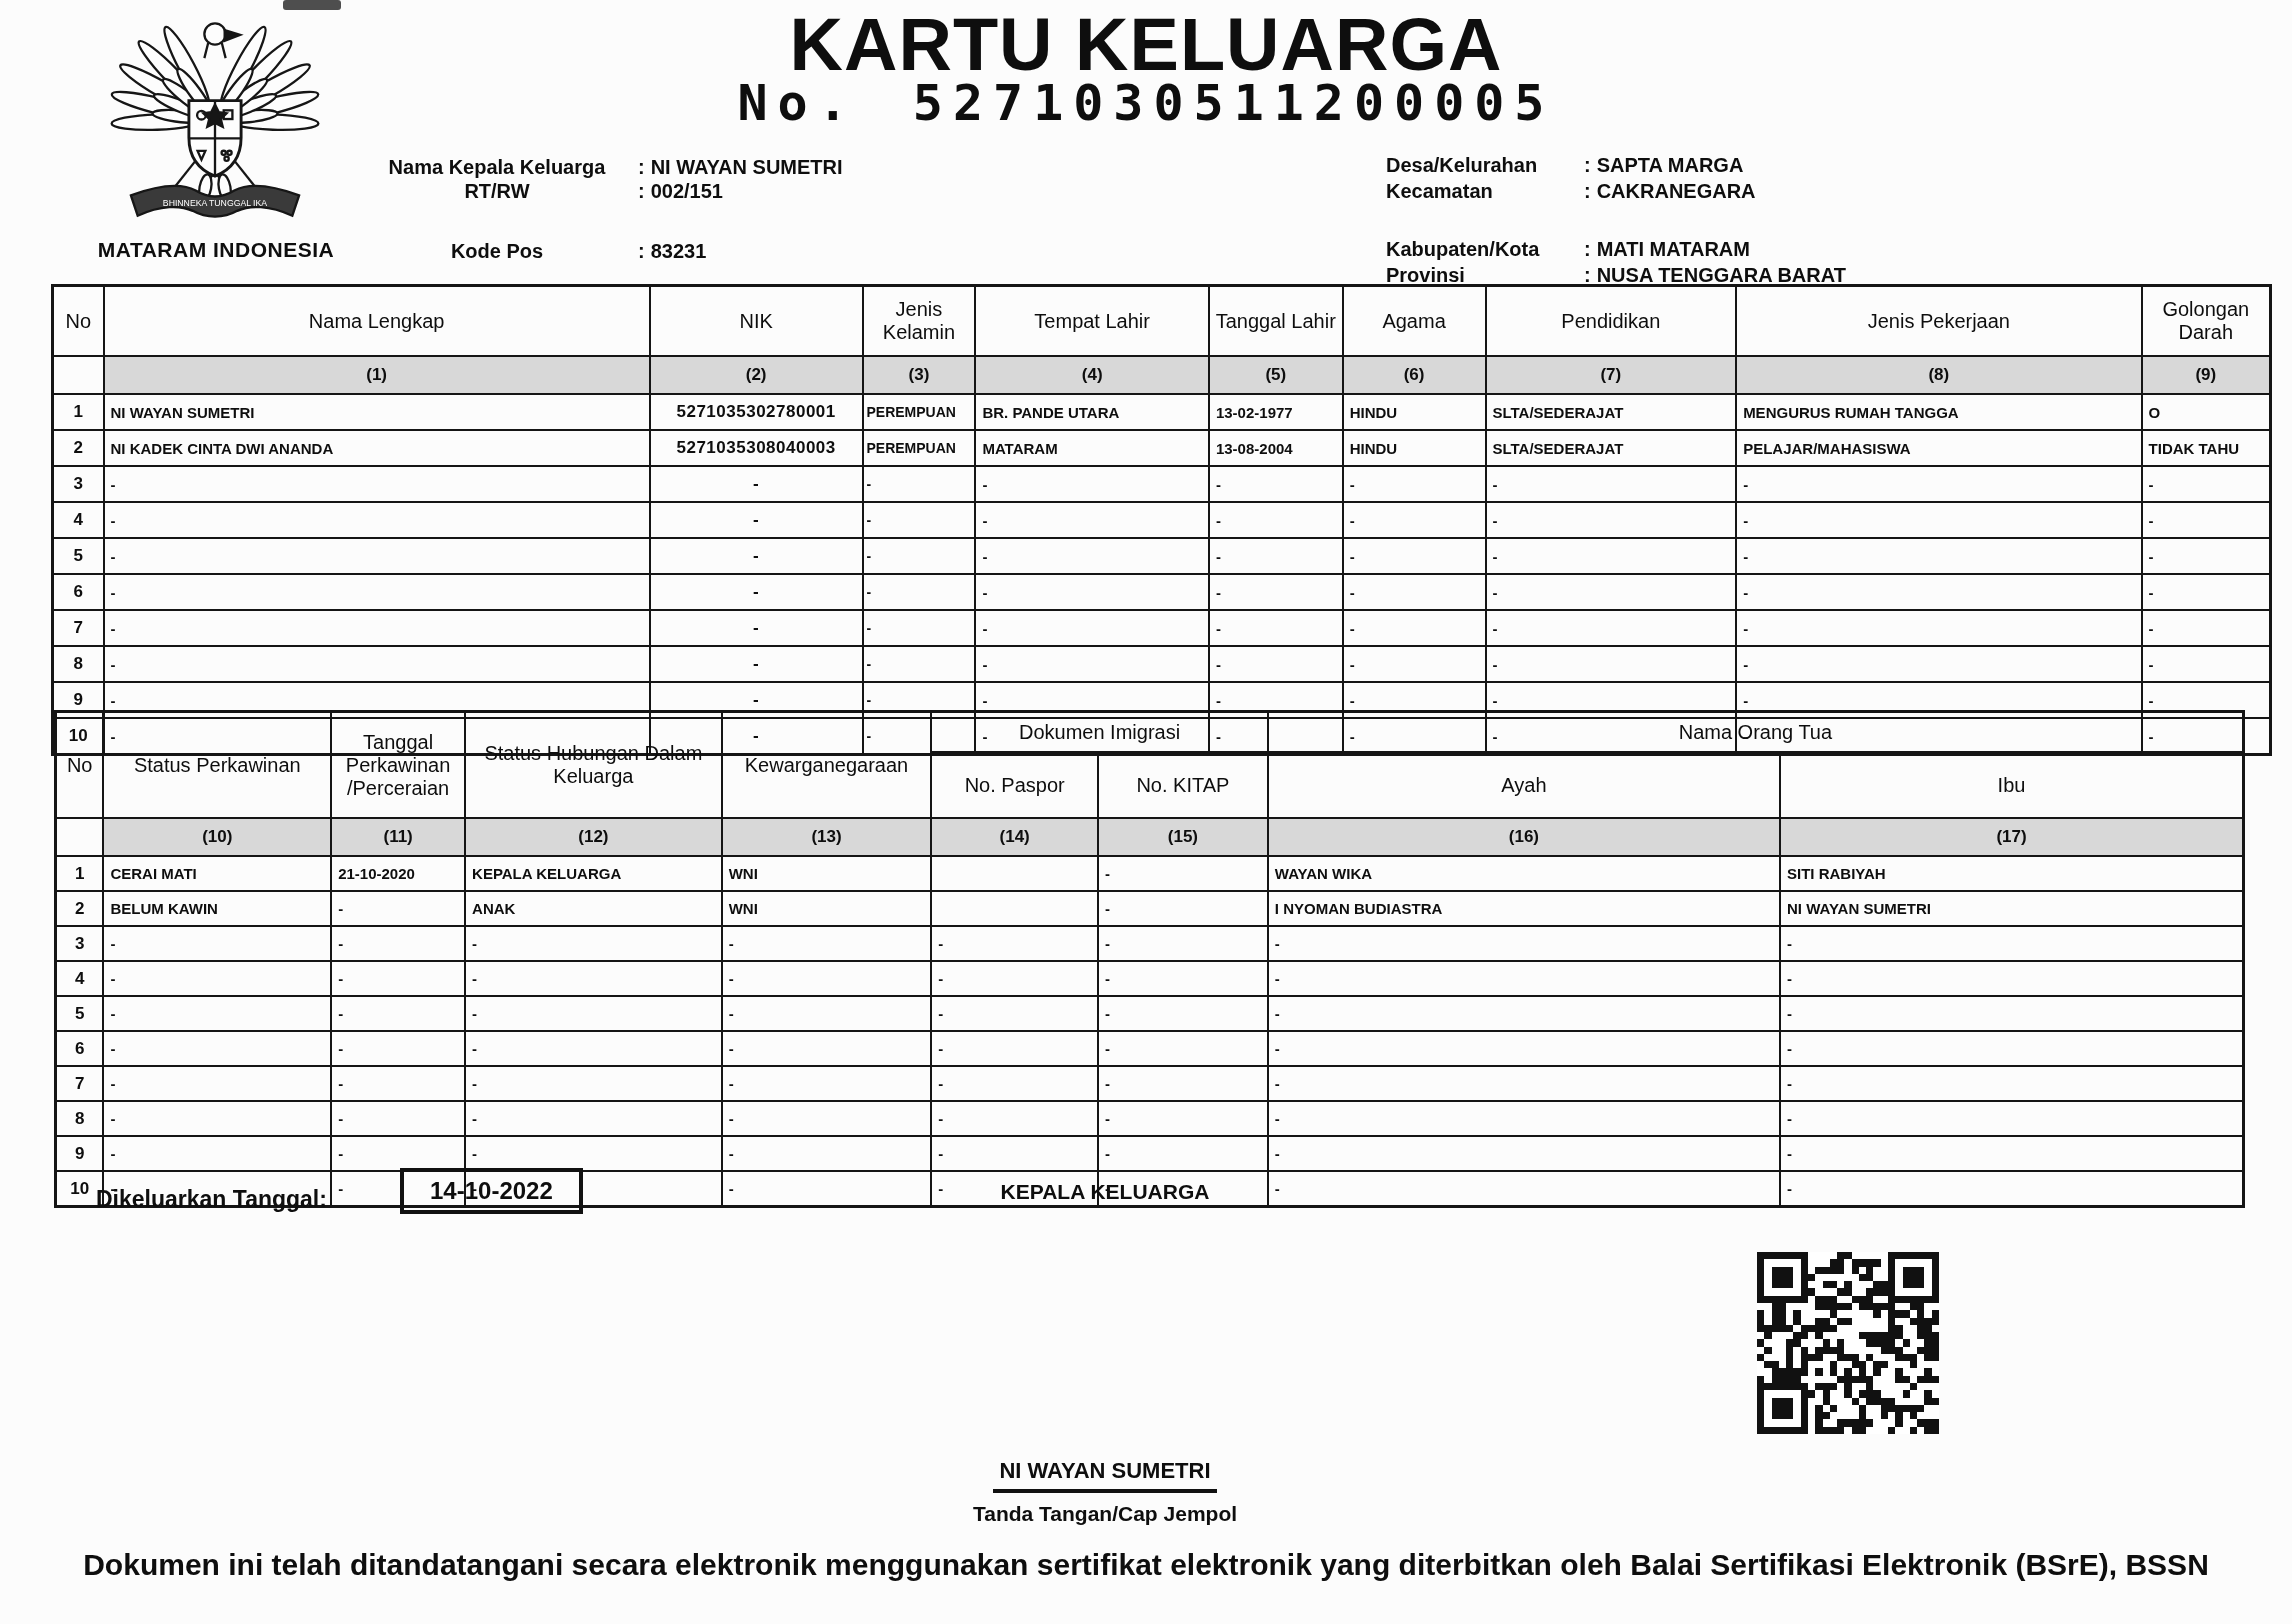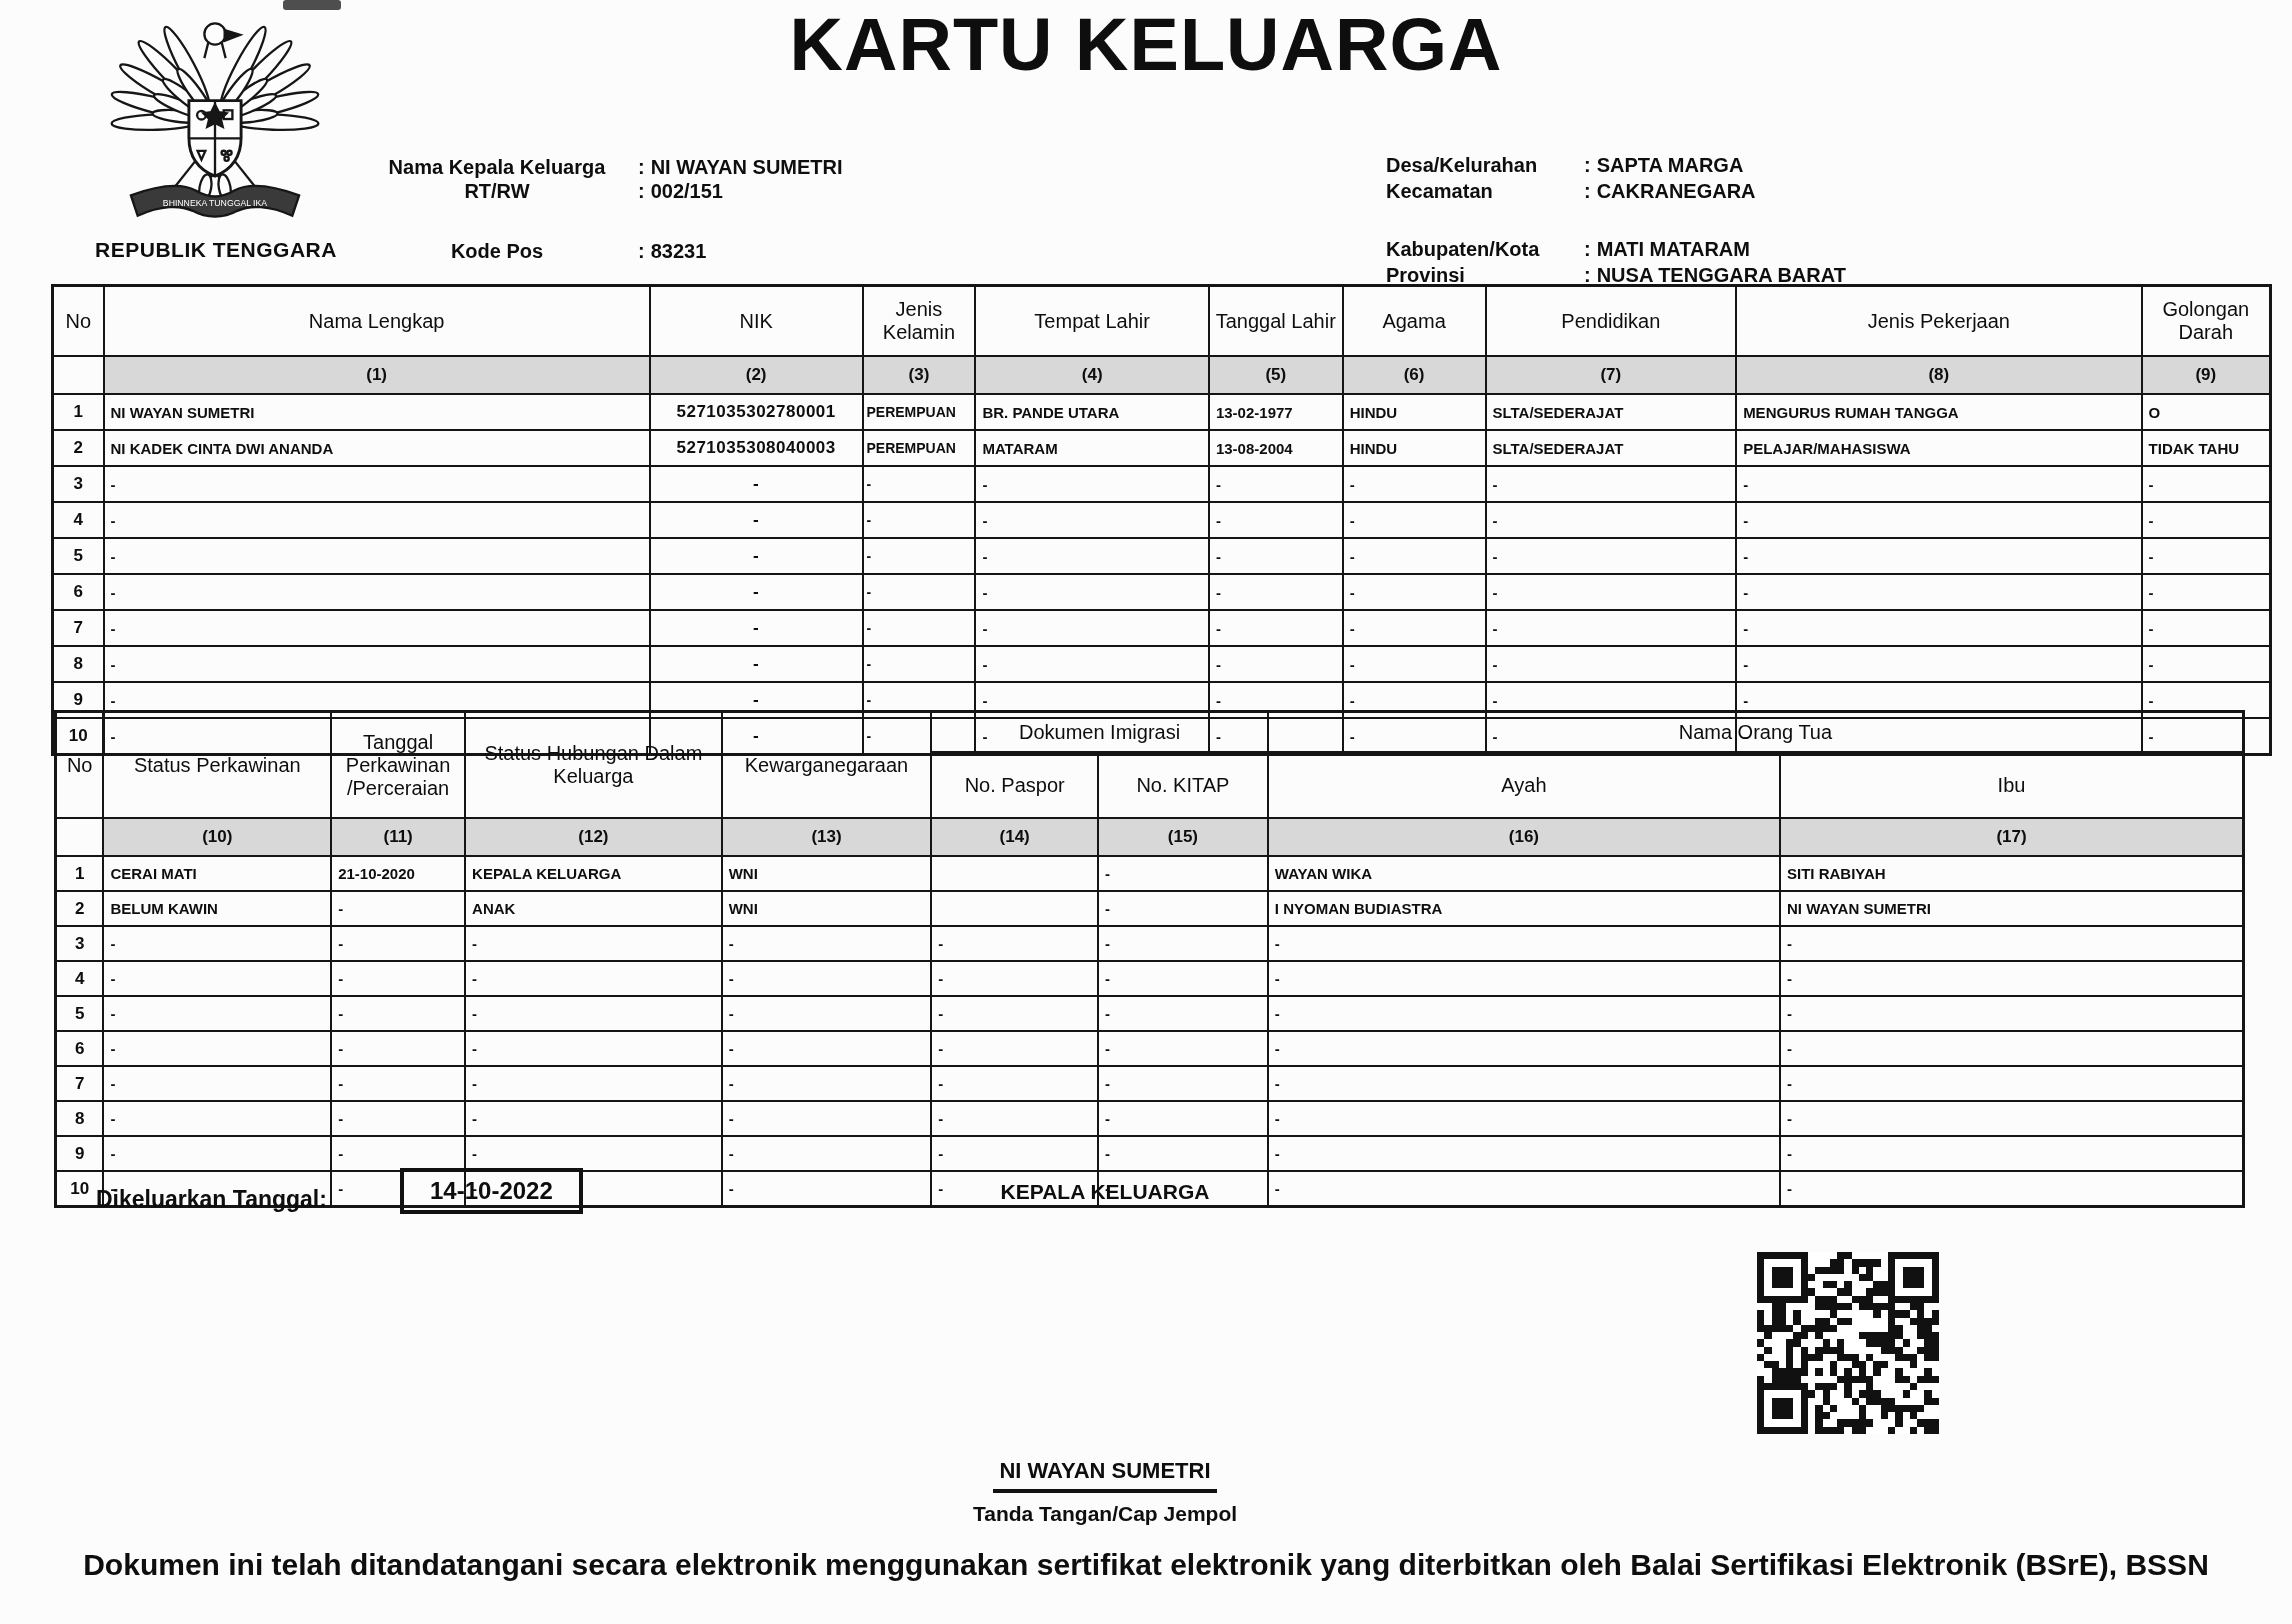"No." div.no-line { html: none -> <div> <span>No.</span> <span>5271030511200005</span> </div> }
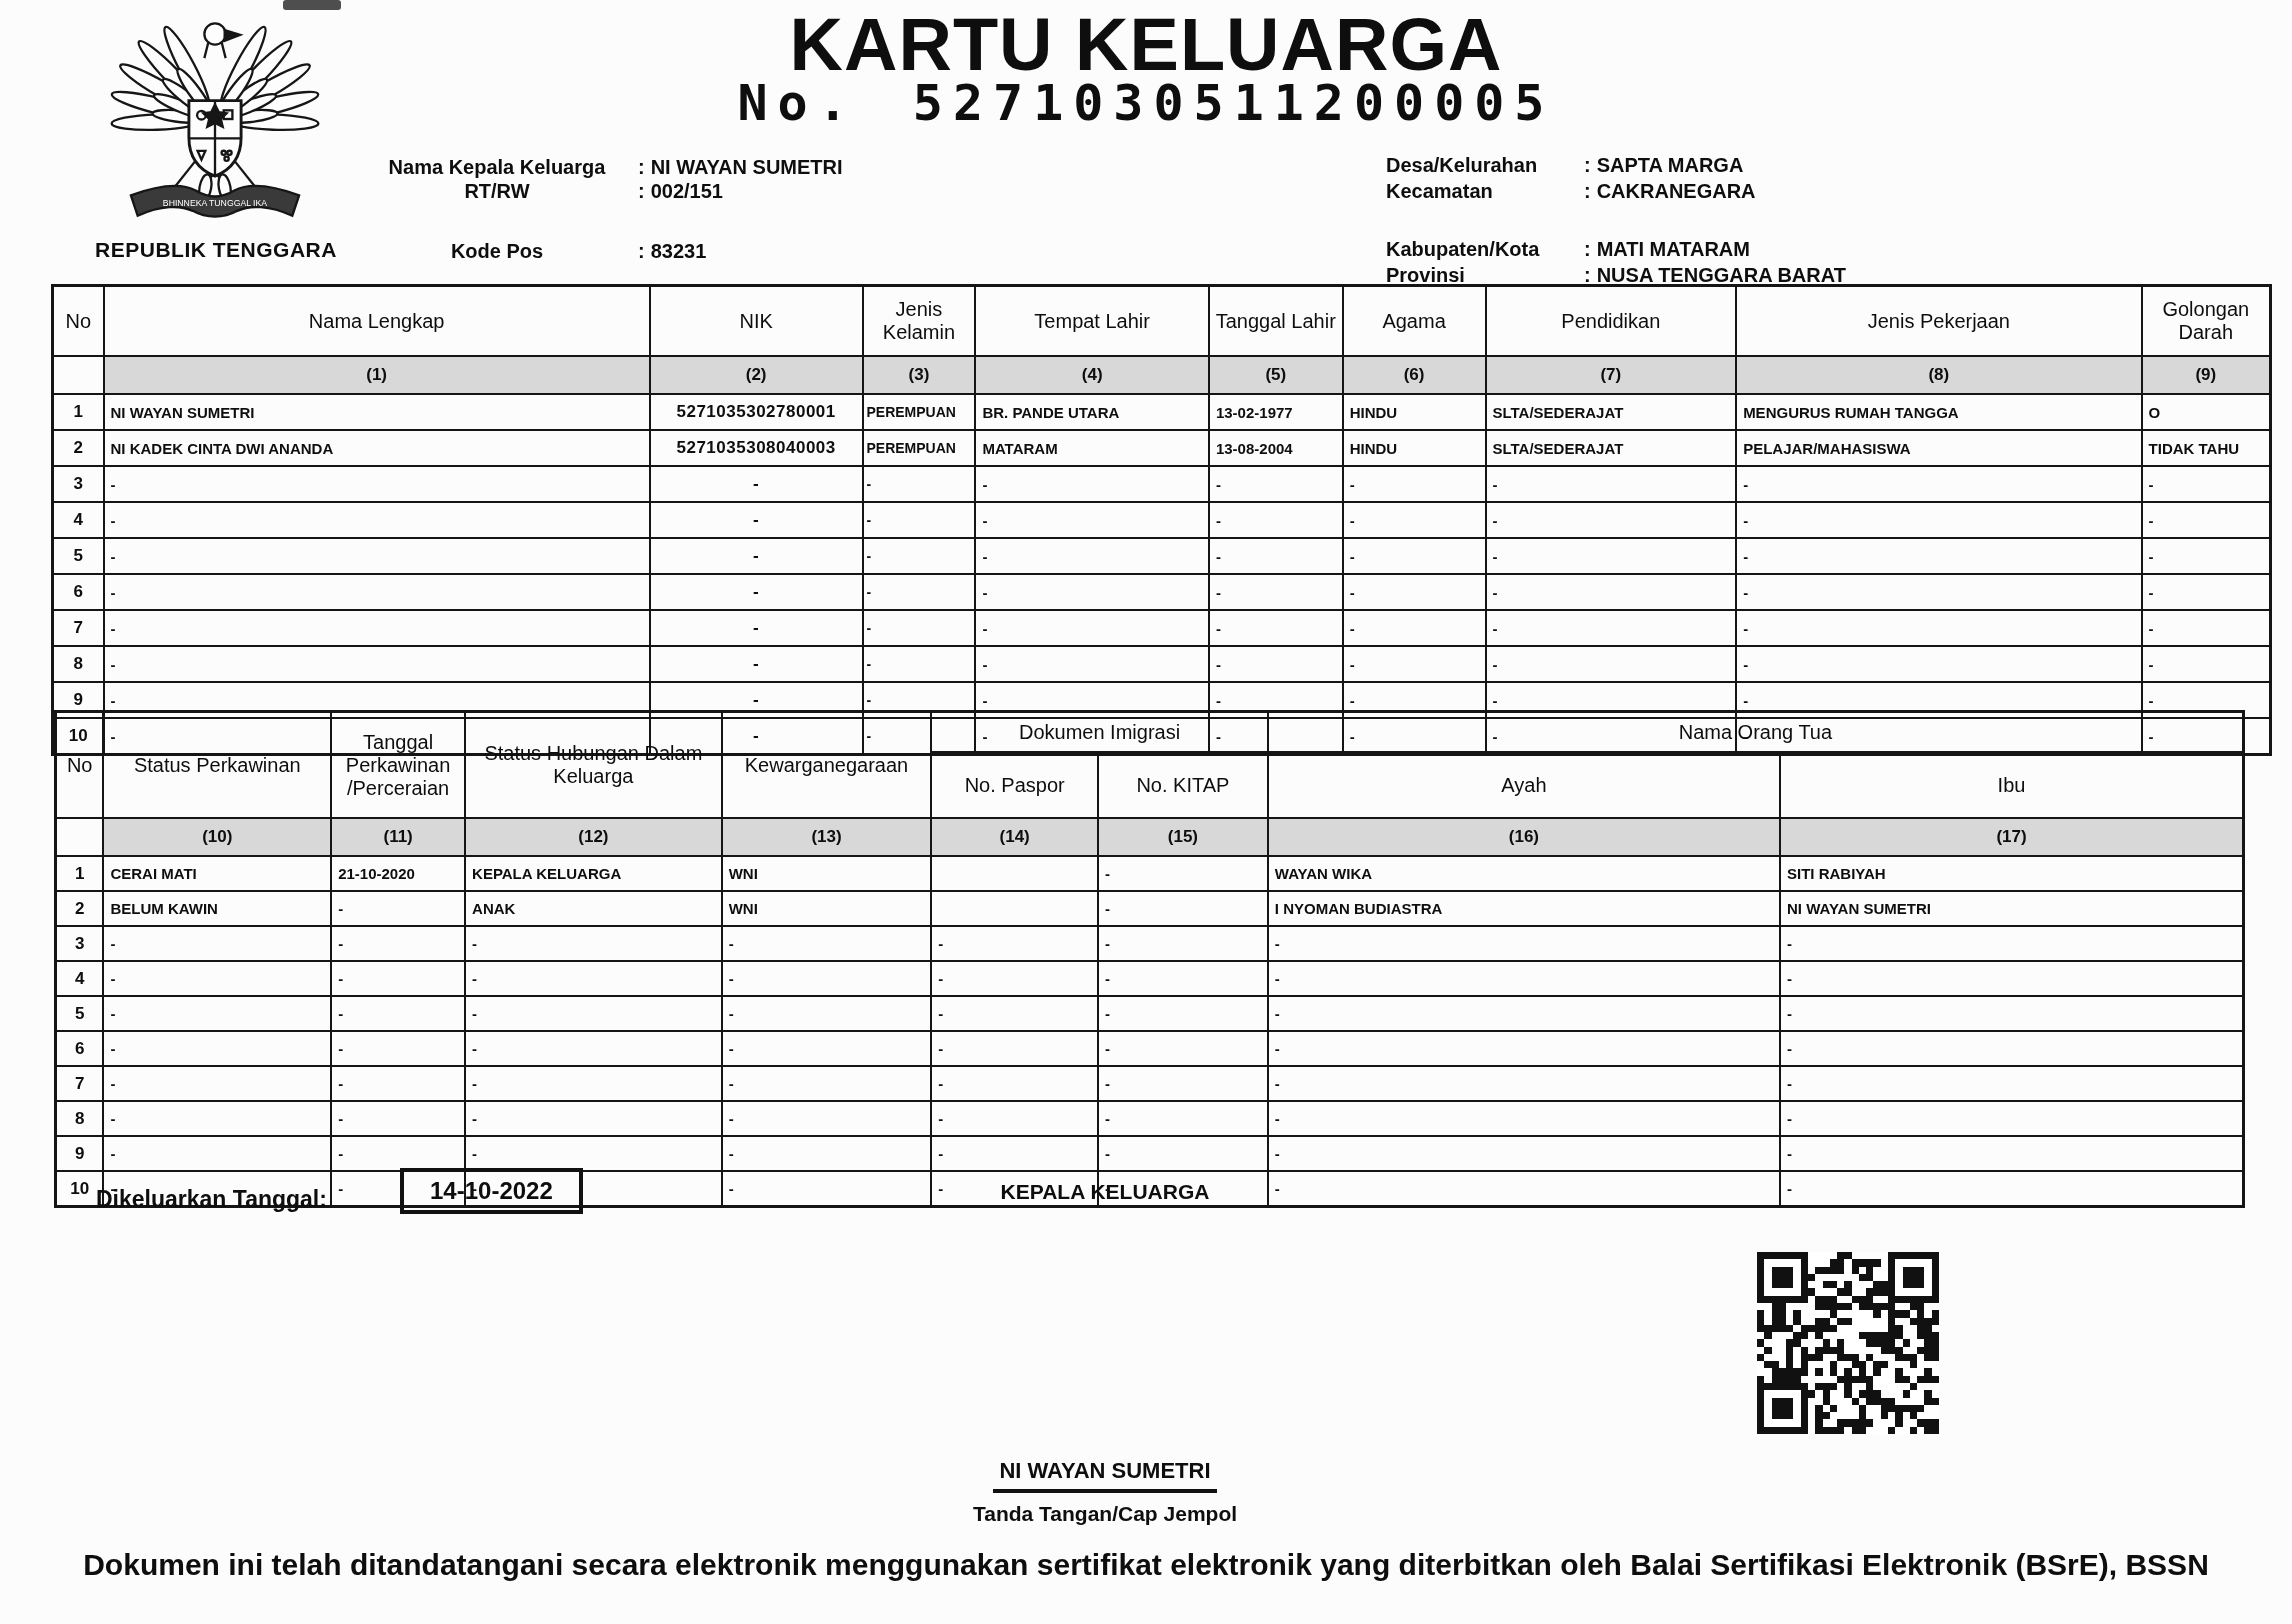"REPUBLIK TENGGARA" div.emblem-label { text: REPUBLIK TENGGARA -> MATARAM INDONESIA }
